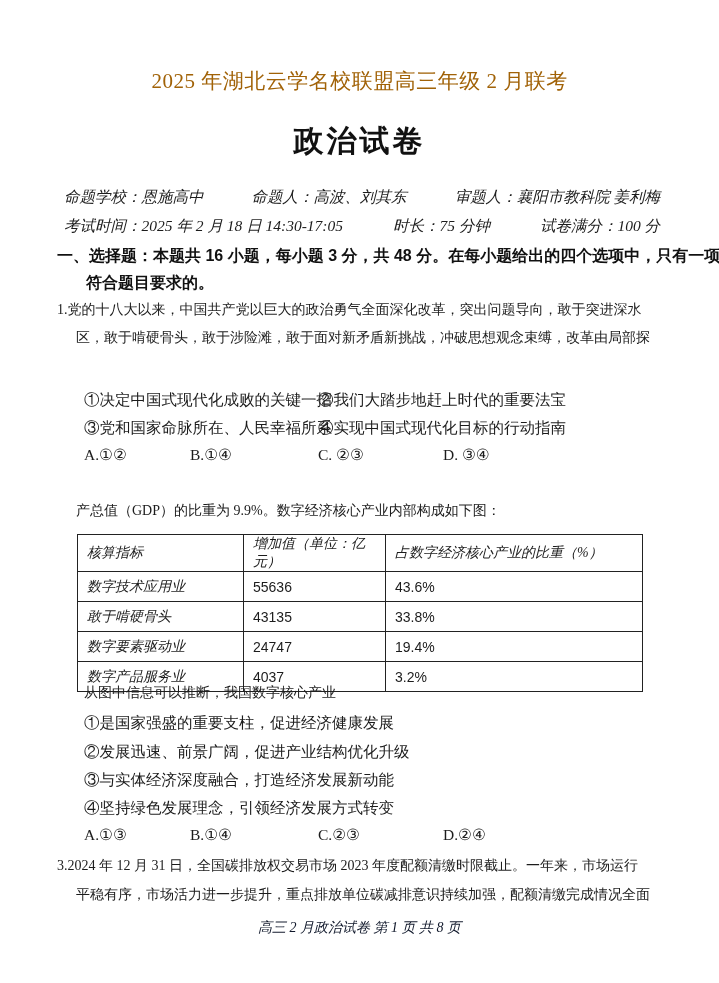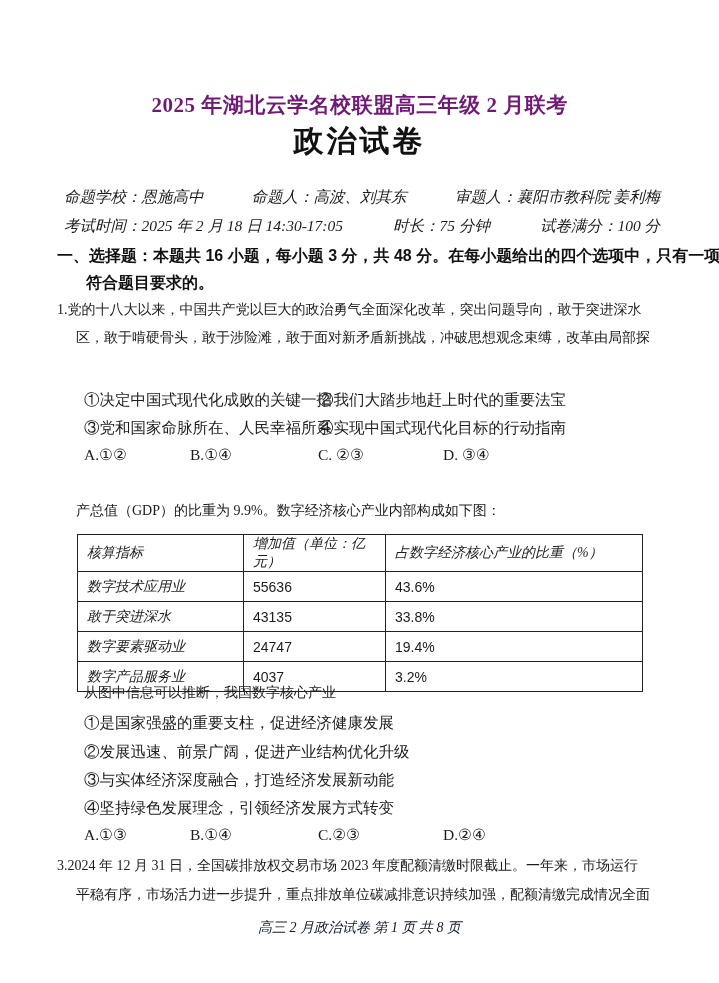"2025 年湖北云学名校联盟高三年级 2 月联考" .exam-title { color: #701a75 -> #a16207; font-weight: bold -> none; top: 94px -> 70px }
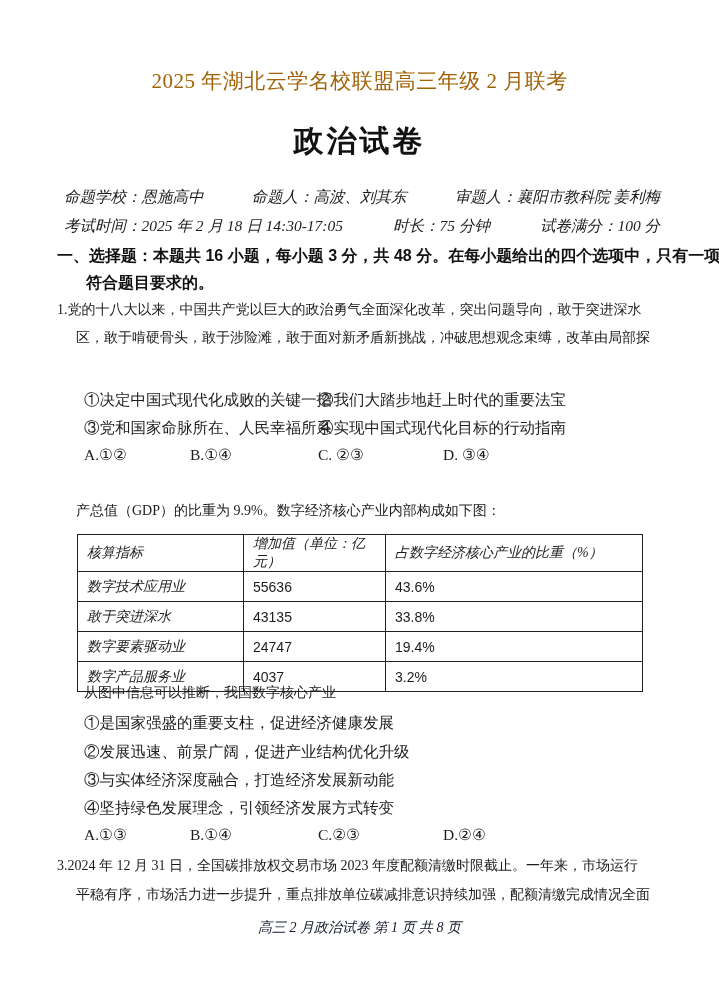"敢于突进深水" td.cjk-kai { text: 突进深水 -> 啃硬骨头 }
